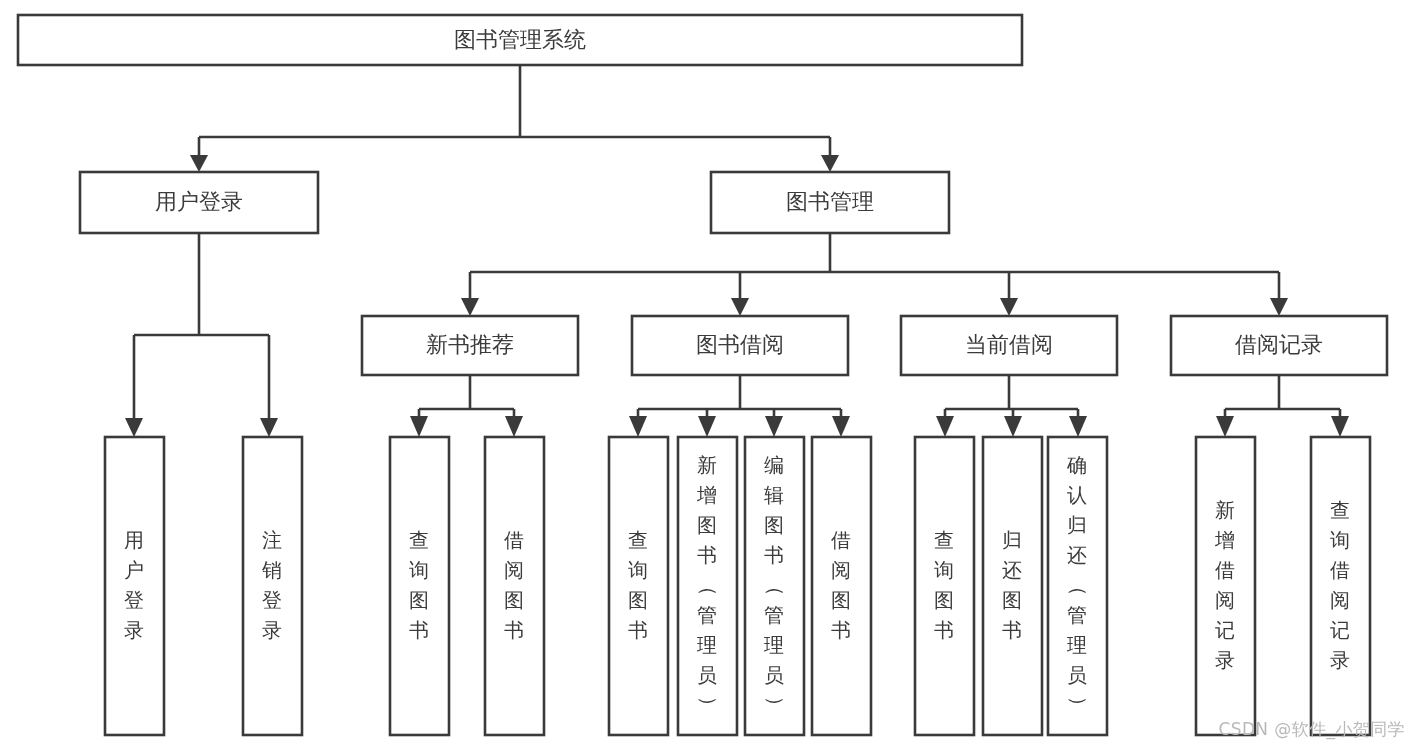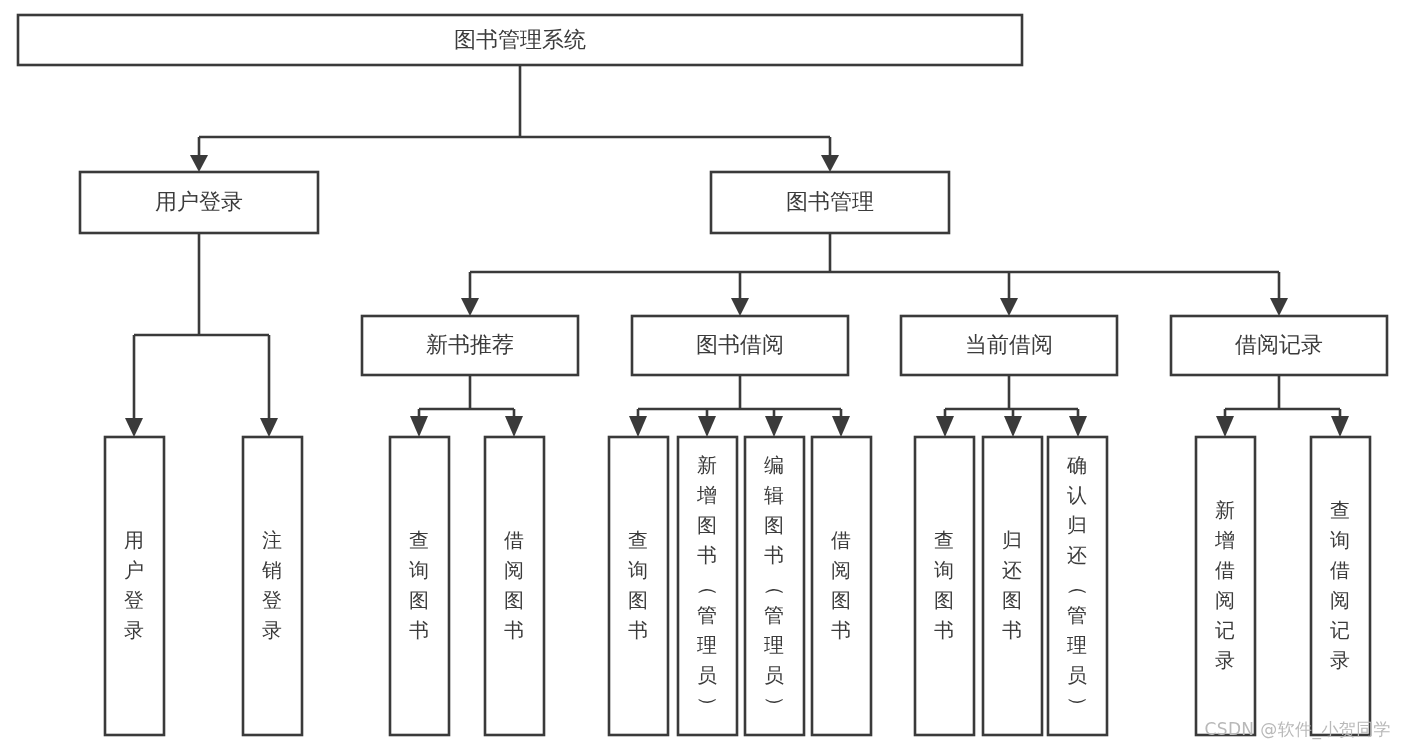"CSDN @软件_小贺同学" .watermark-text { right: 24px -> 10px }
